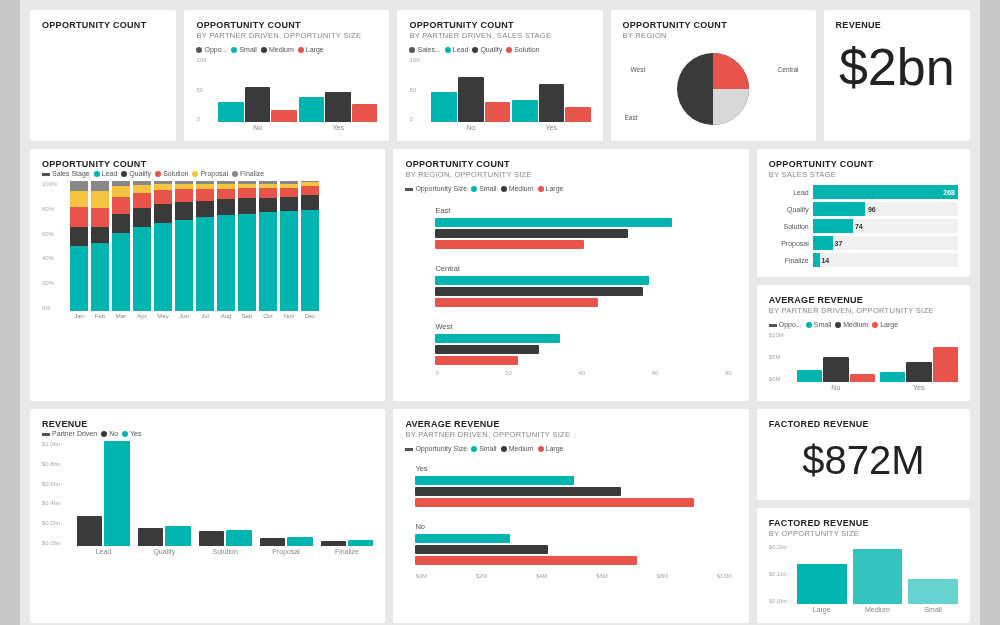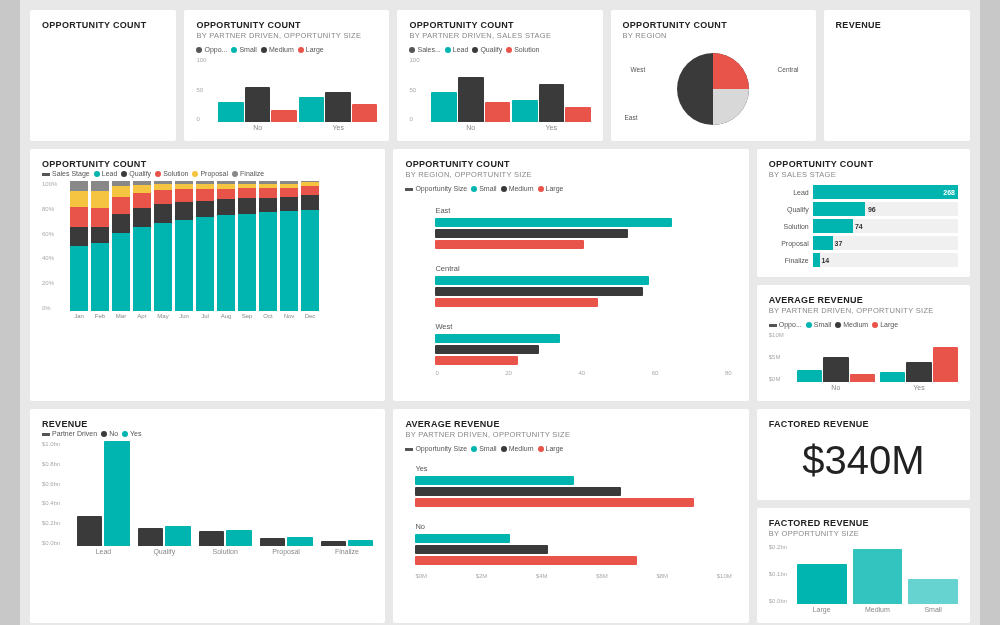"$2bn" div.big-number { html: none -> <div>$2bn</div> }
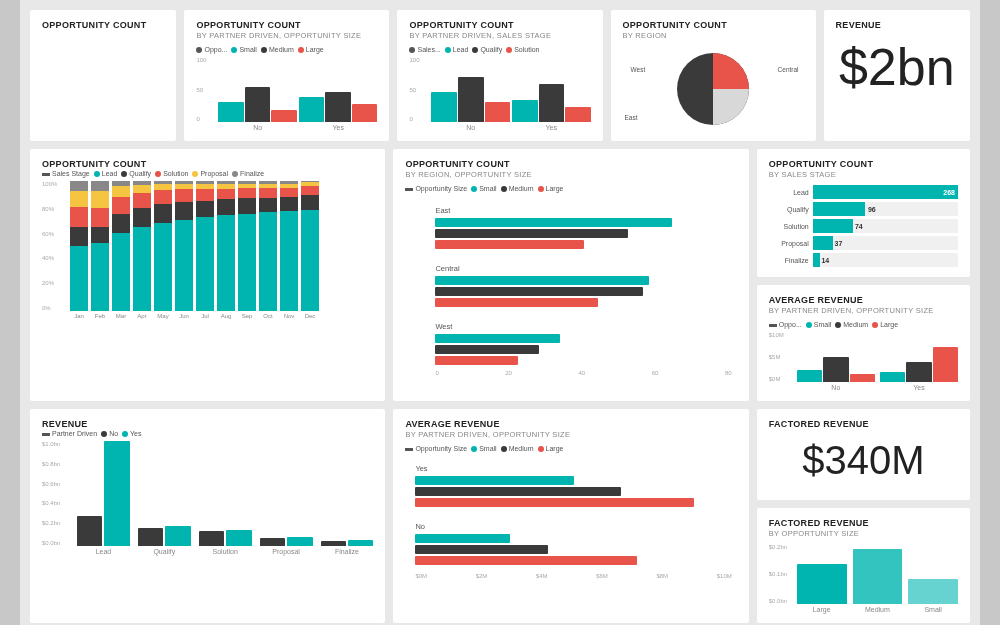"$340M" div.big-number { text: $340M -> $872M }
